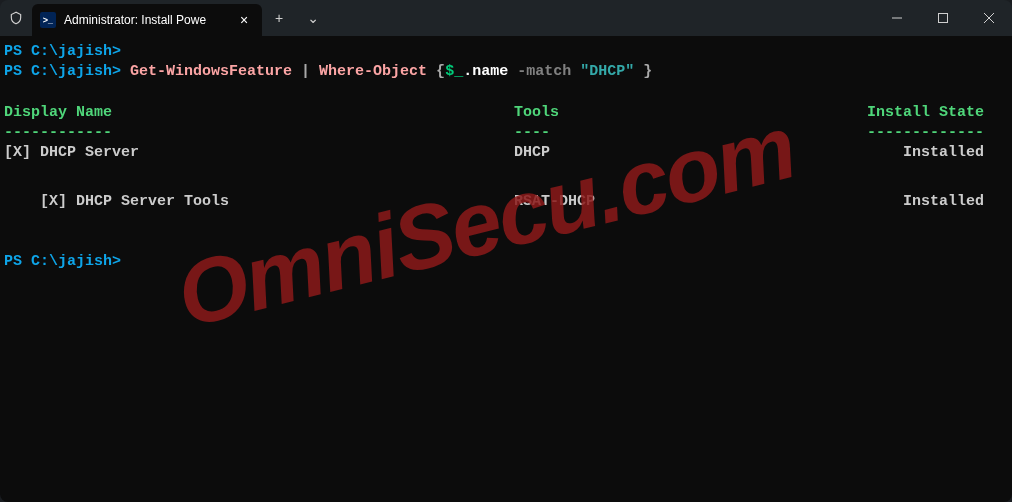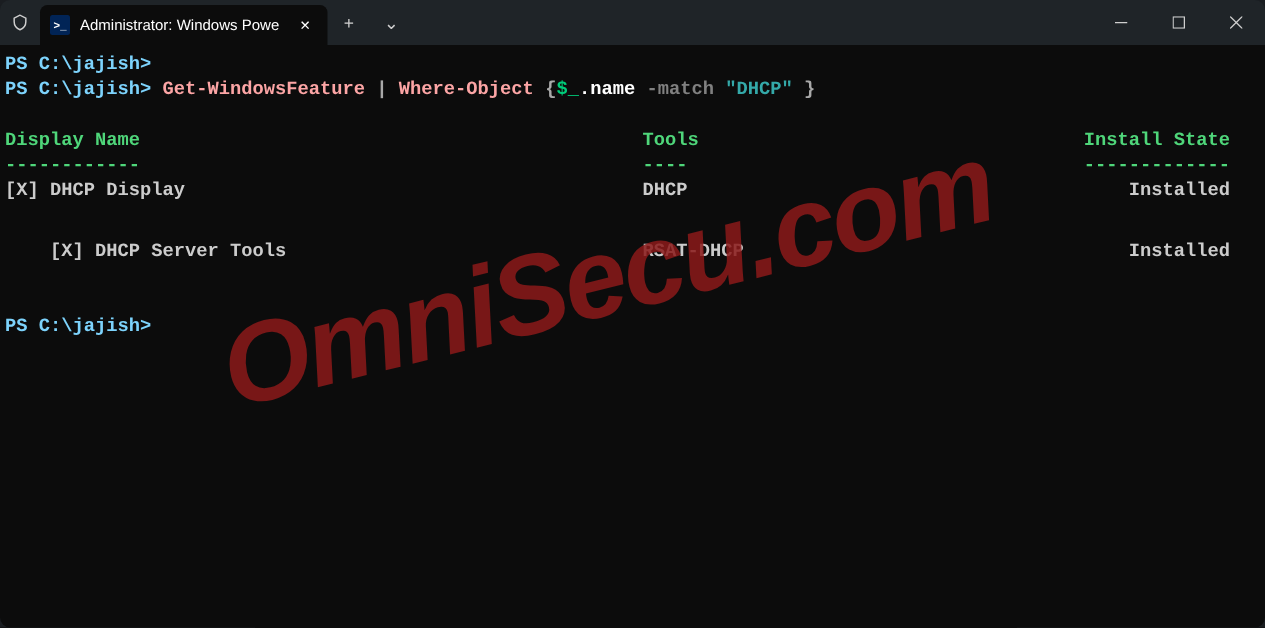"Administrator: Windows Powe" div.tab-title { text: Windows -> Install }
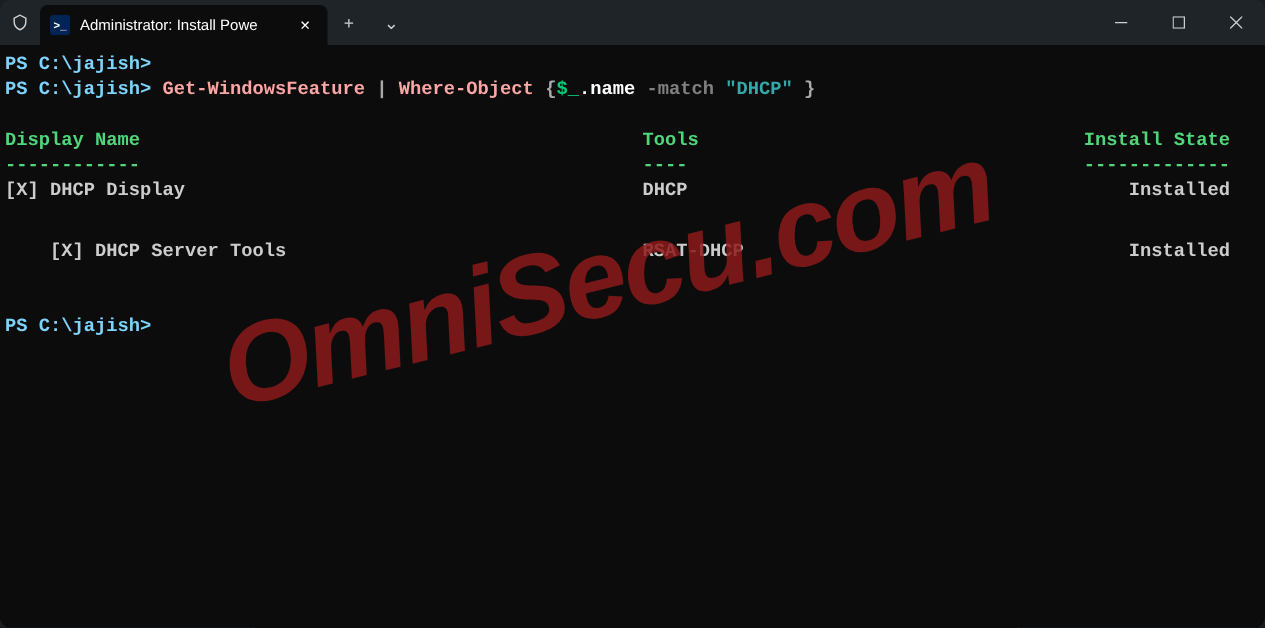"PS C:\jajish>" .prompt { color: #7dd3fc -> #0ea5e9 }
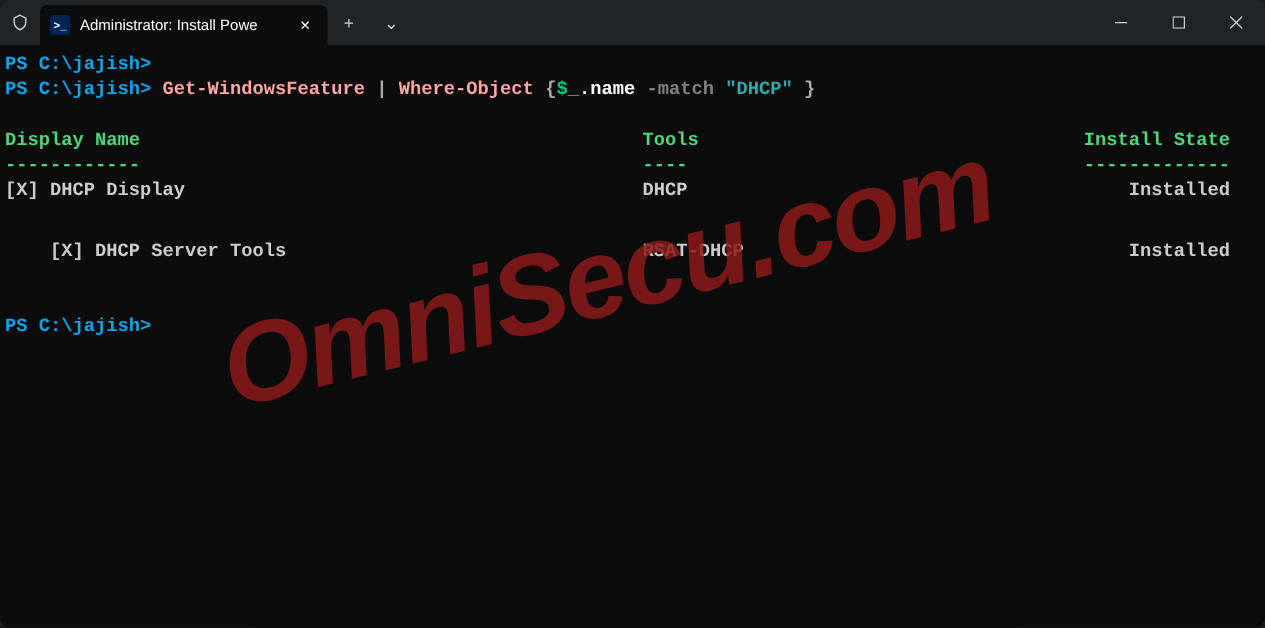"[X] DHCP Display" span { text: Display -> Server }
